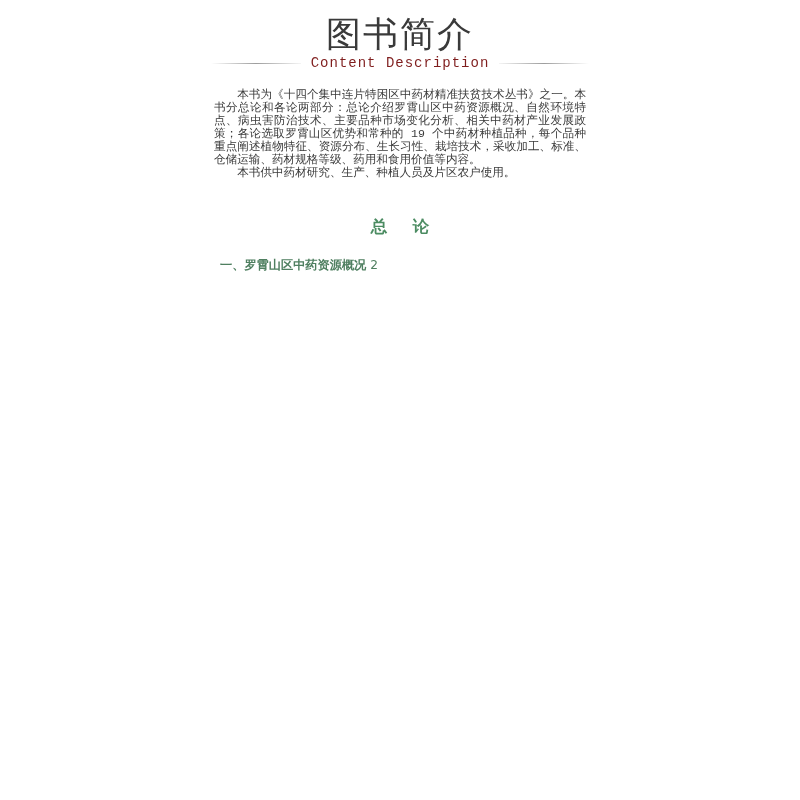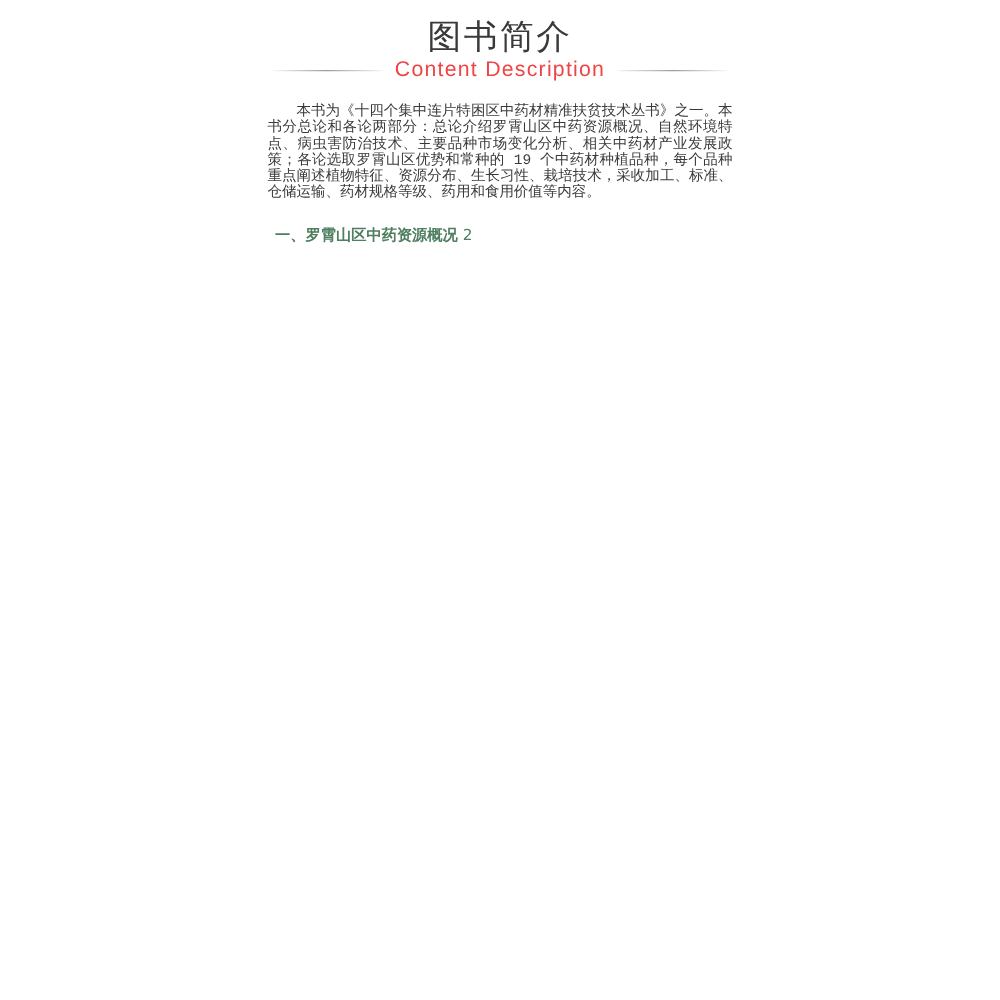"图书简介" .section-head .cn-title { font-size: 27px -> 35px }
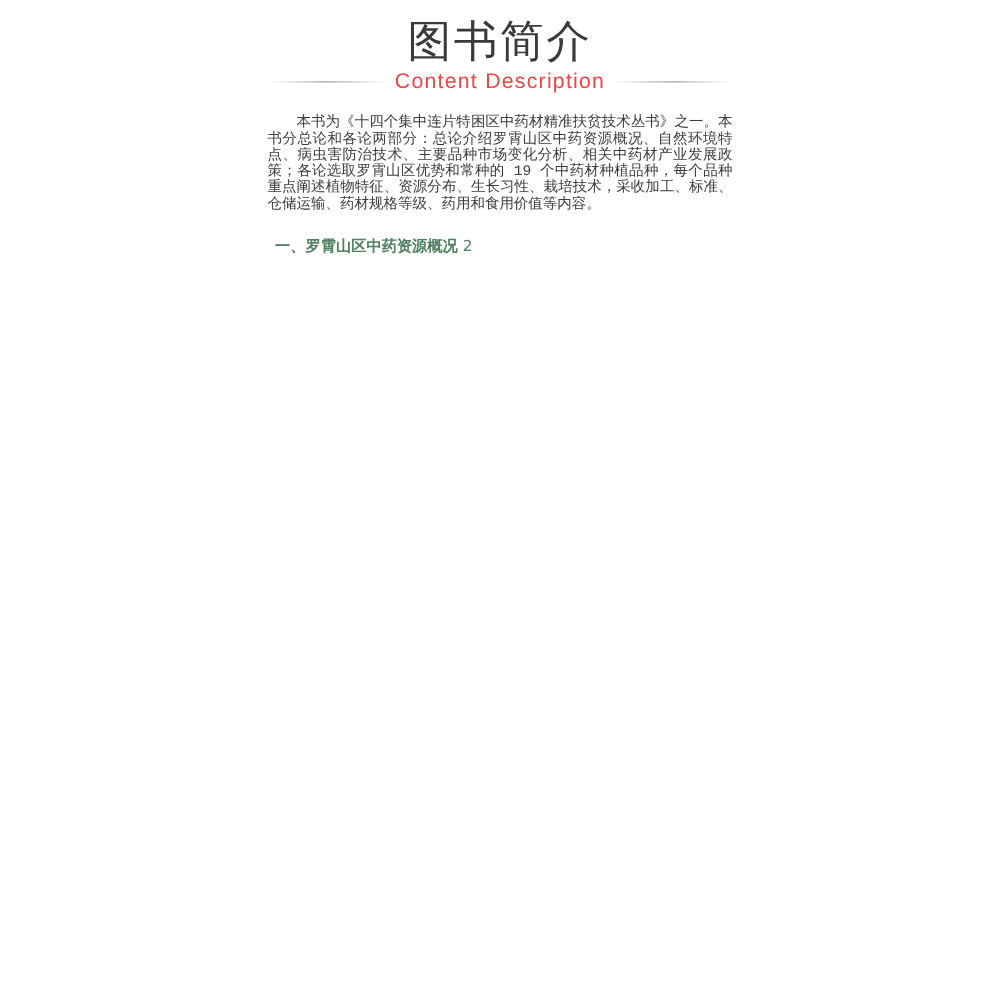"Content Description" .section-head .en-title { color: #ef4444 -> #7f1d1d; font-family: Liberation Sans, sans-serif -> Liberation Mono, monospace; font-size: 17px -> 14px }
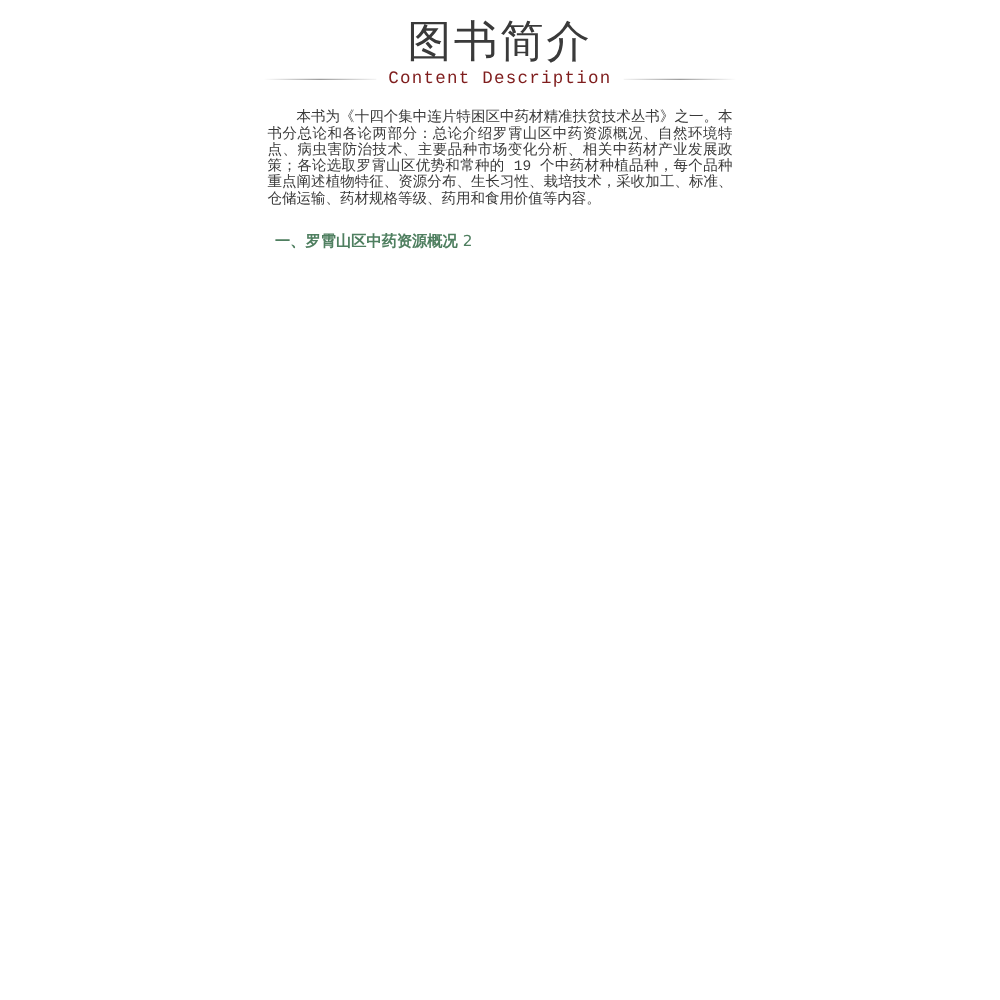"本书供中药材研究、生产、种植人员及片区农户使用。" p { html: none -> <p>本书供中药材研究、生产、种植人员及片区农户使用。</p> }
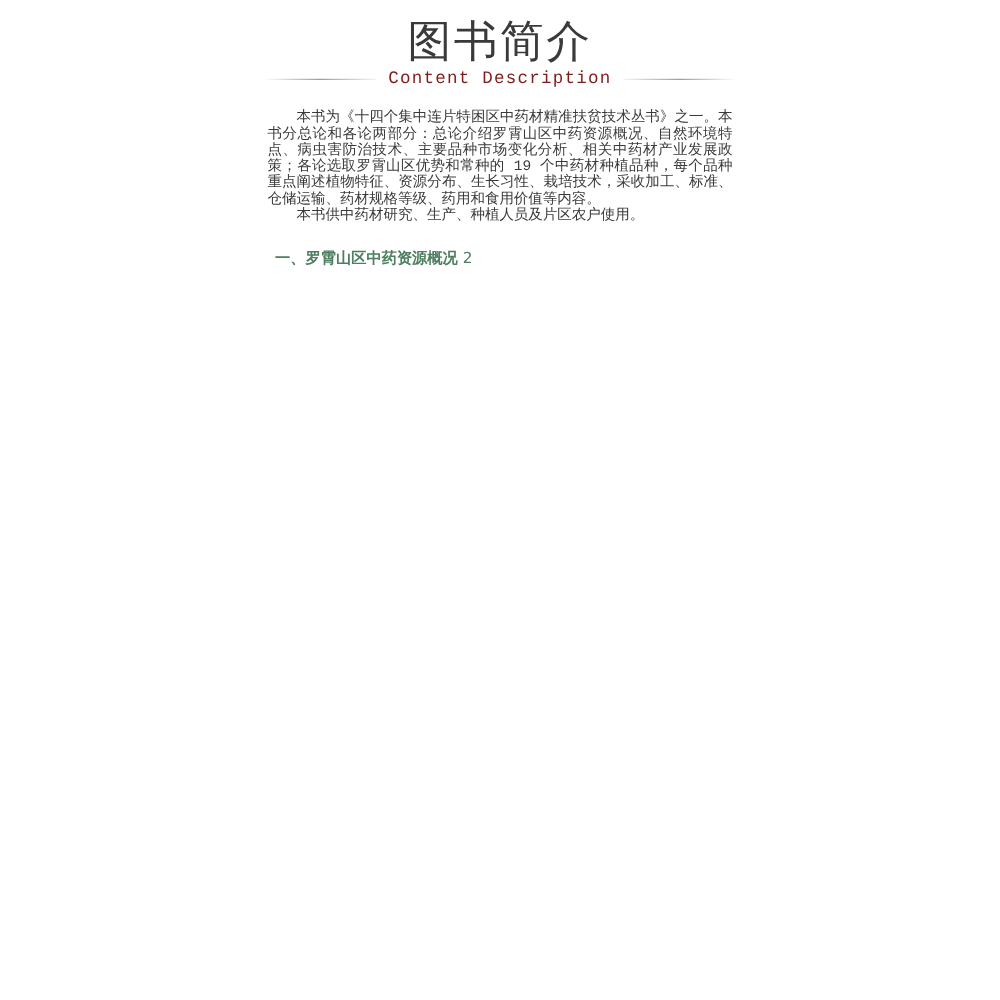"总 论" div.group-title { html: none -> <div>总 论</div> }
